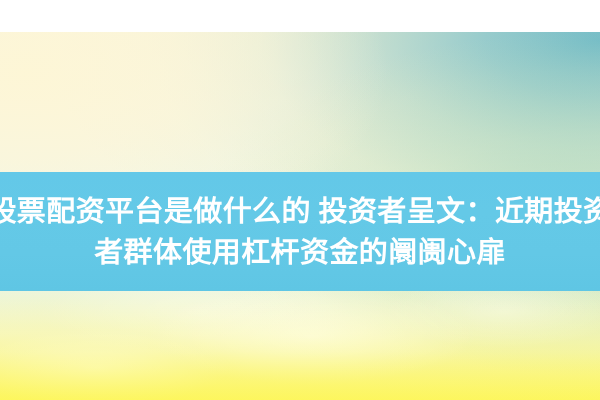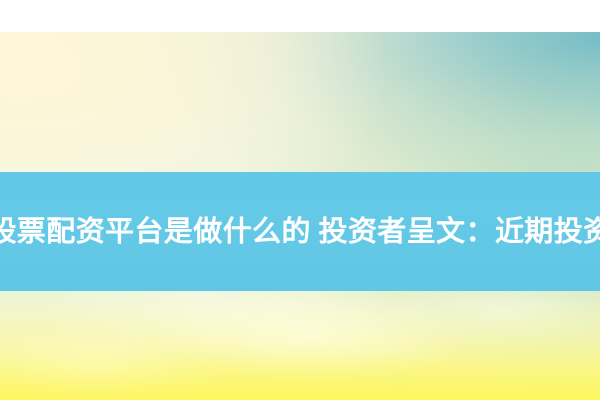"者群体使用杠杆资金的阛阓心扉" div.headline-line { html: none -> <div>者群体使用杠杆资金的阛阓心扉</div> }
